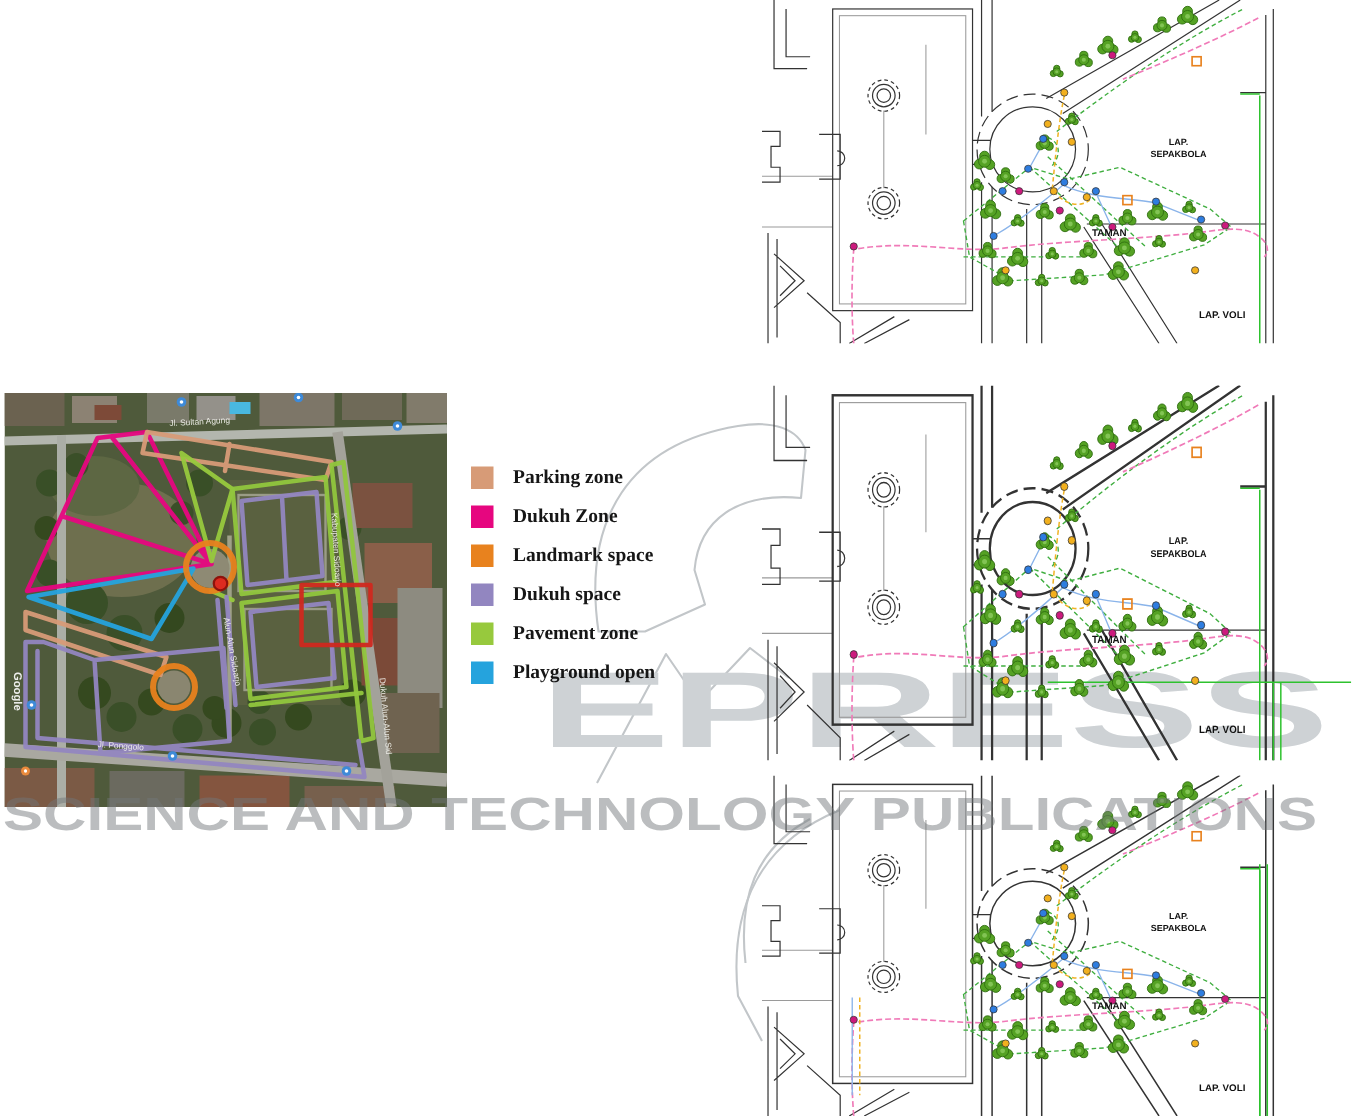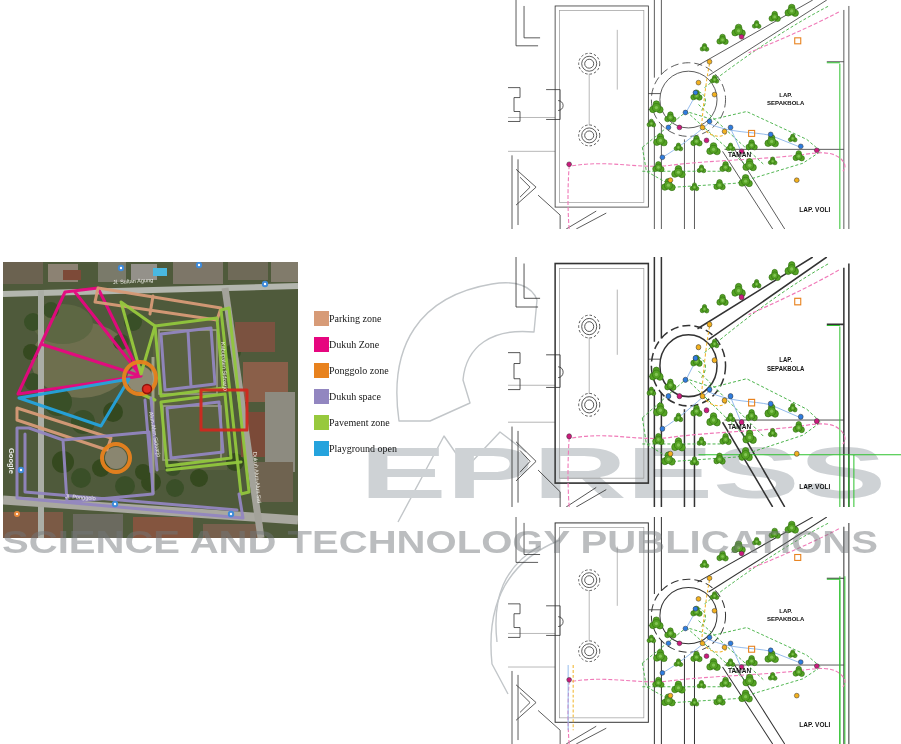"Parking zone" .leg-label { font-size: 10px -> 13px; font-weight: normal -> bold; margin-left: none -> 13px }
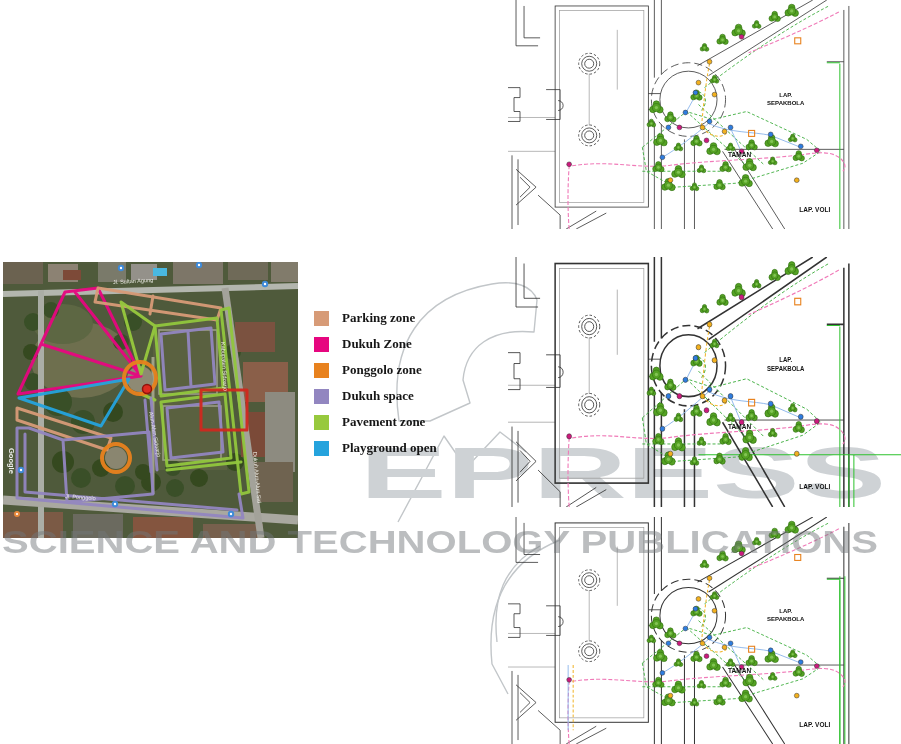"Ponggolo zone" span.leg-label { text: Ponggolo zone -> Landmark space }
